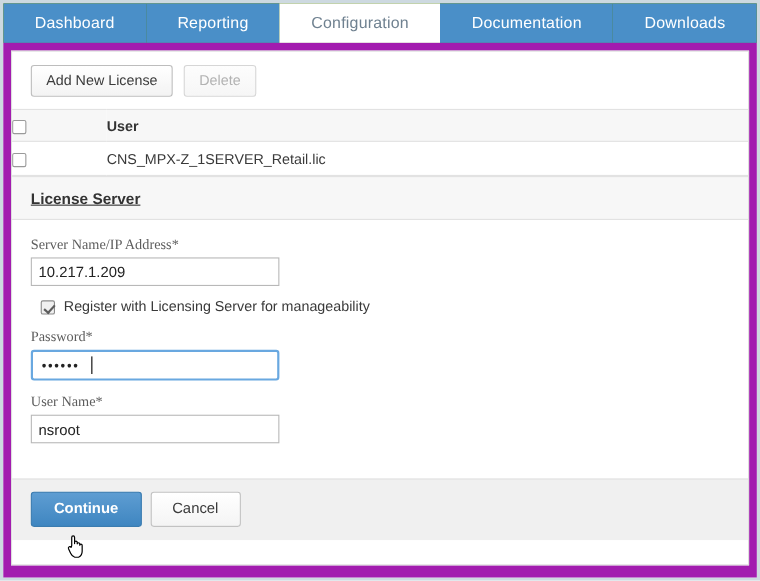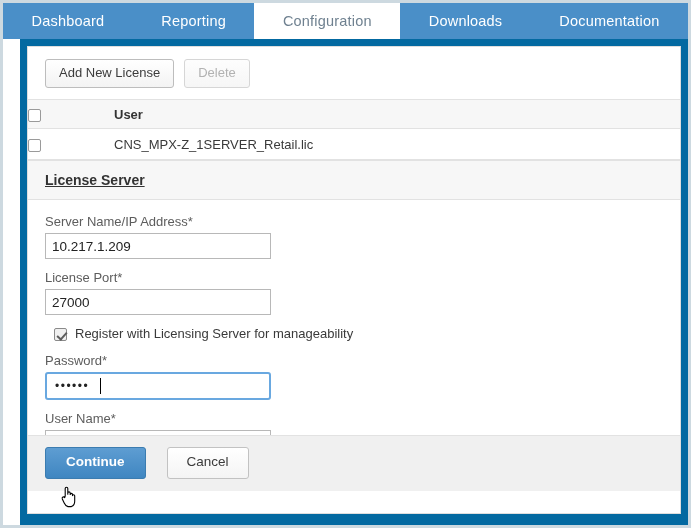"Downloads" div.tab { order: before "Documentation" -> after "Documentation" }
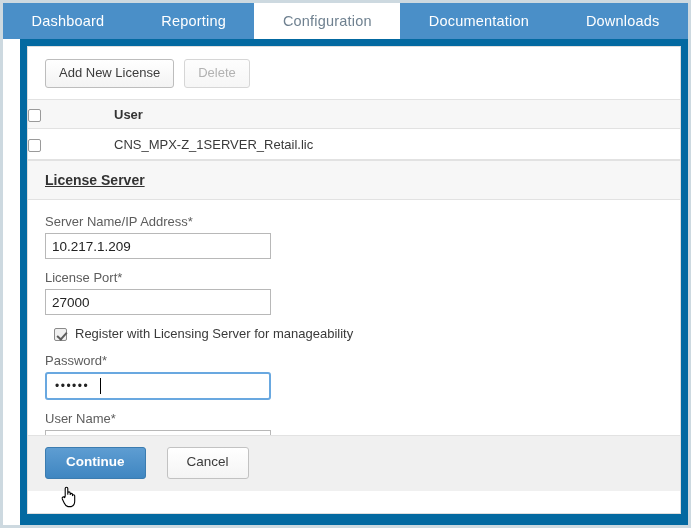"Add New License" .content { background: #0369a1 -> #a21caf; margin-left: 17px -> none }
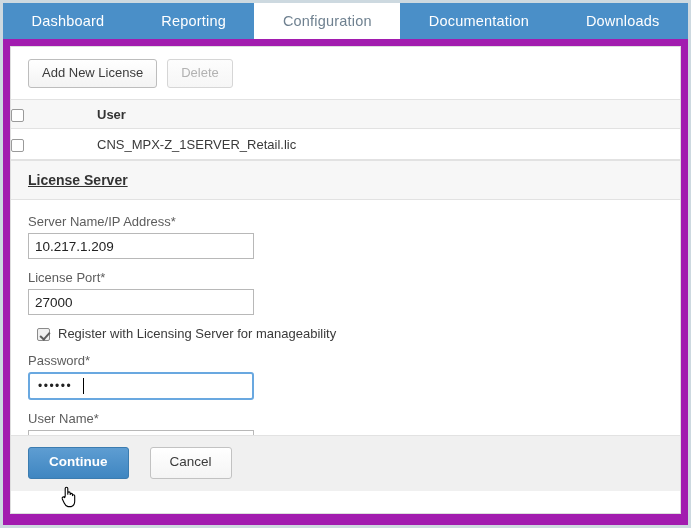"Server Name/IP Address*" .field-label { font-family: none -> Liberation Serif, serif }
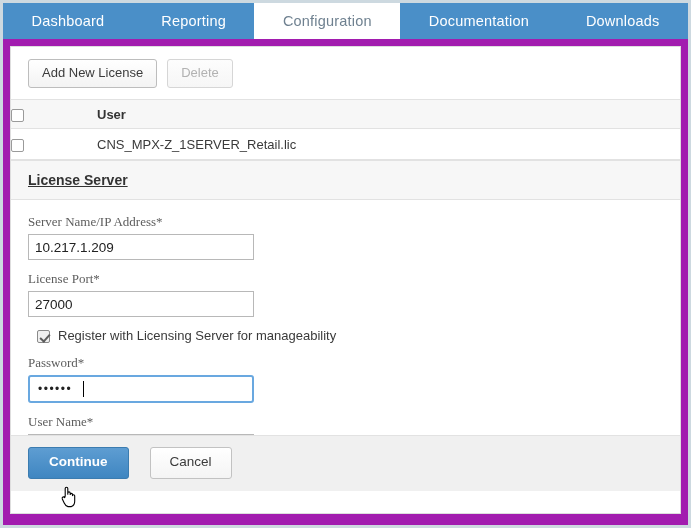"License Port*" div.field-block { html: <div> <label>License Port*</label> <input> </div> -> none }
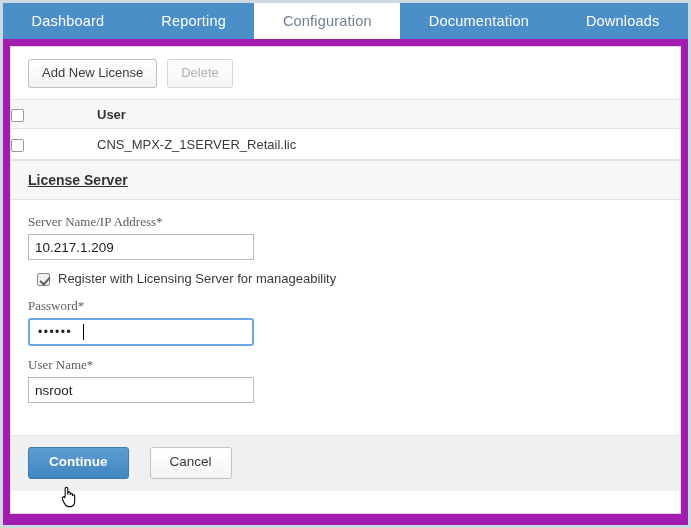"Continue" .footer { gap: 21px -> 8px }
